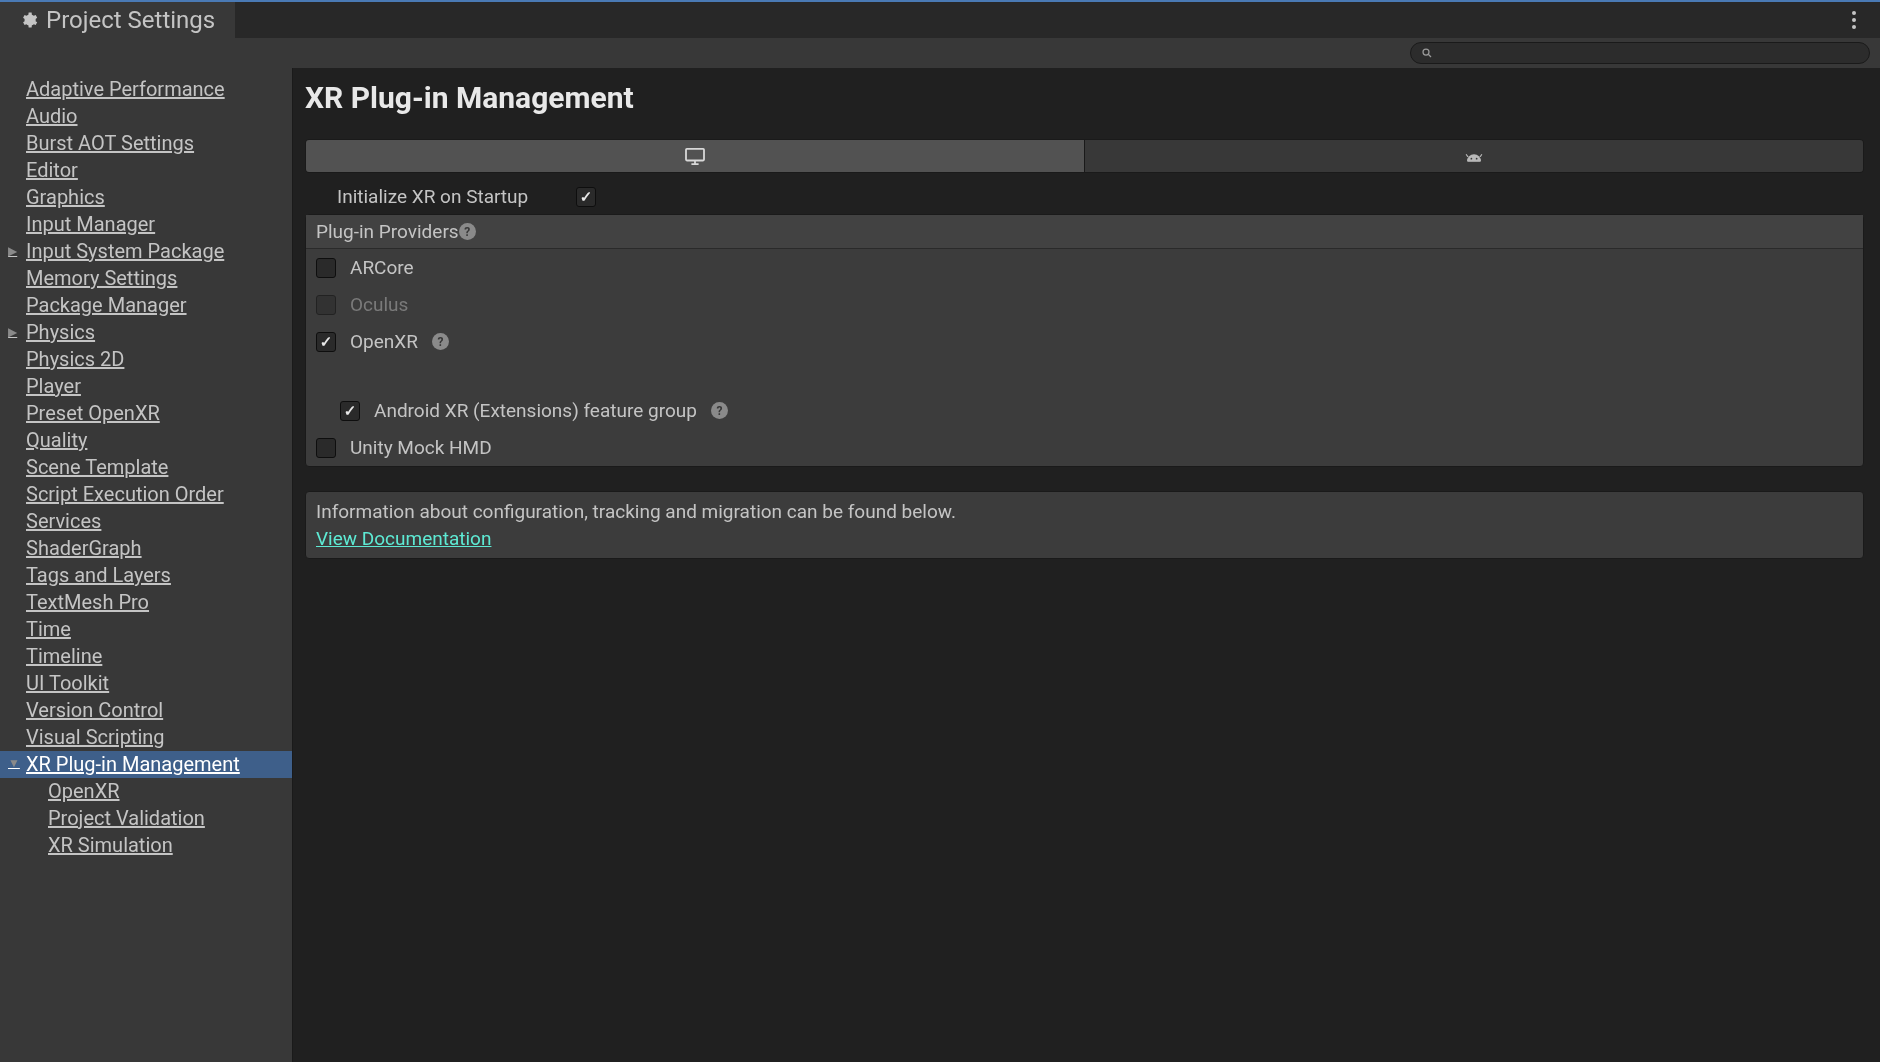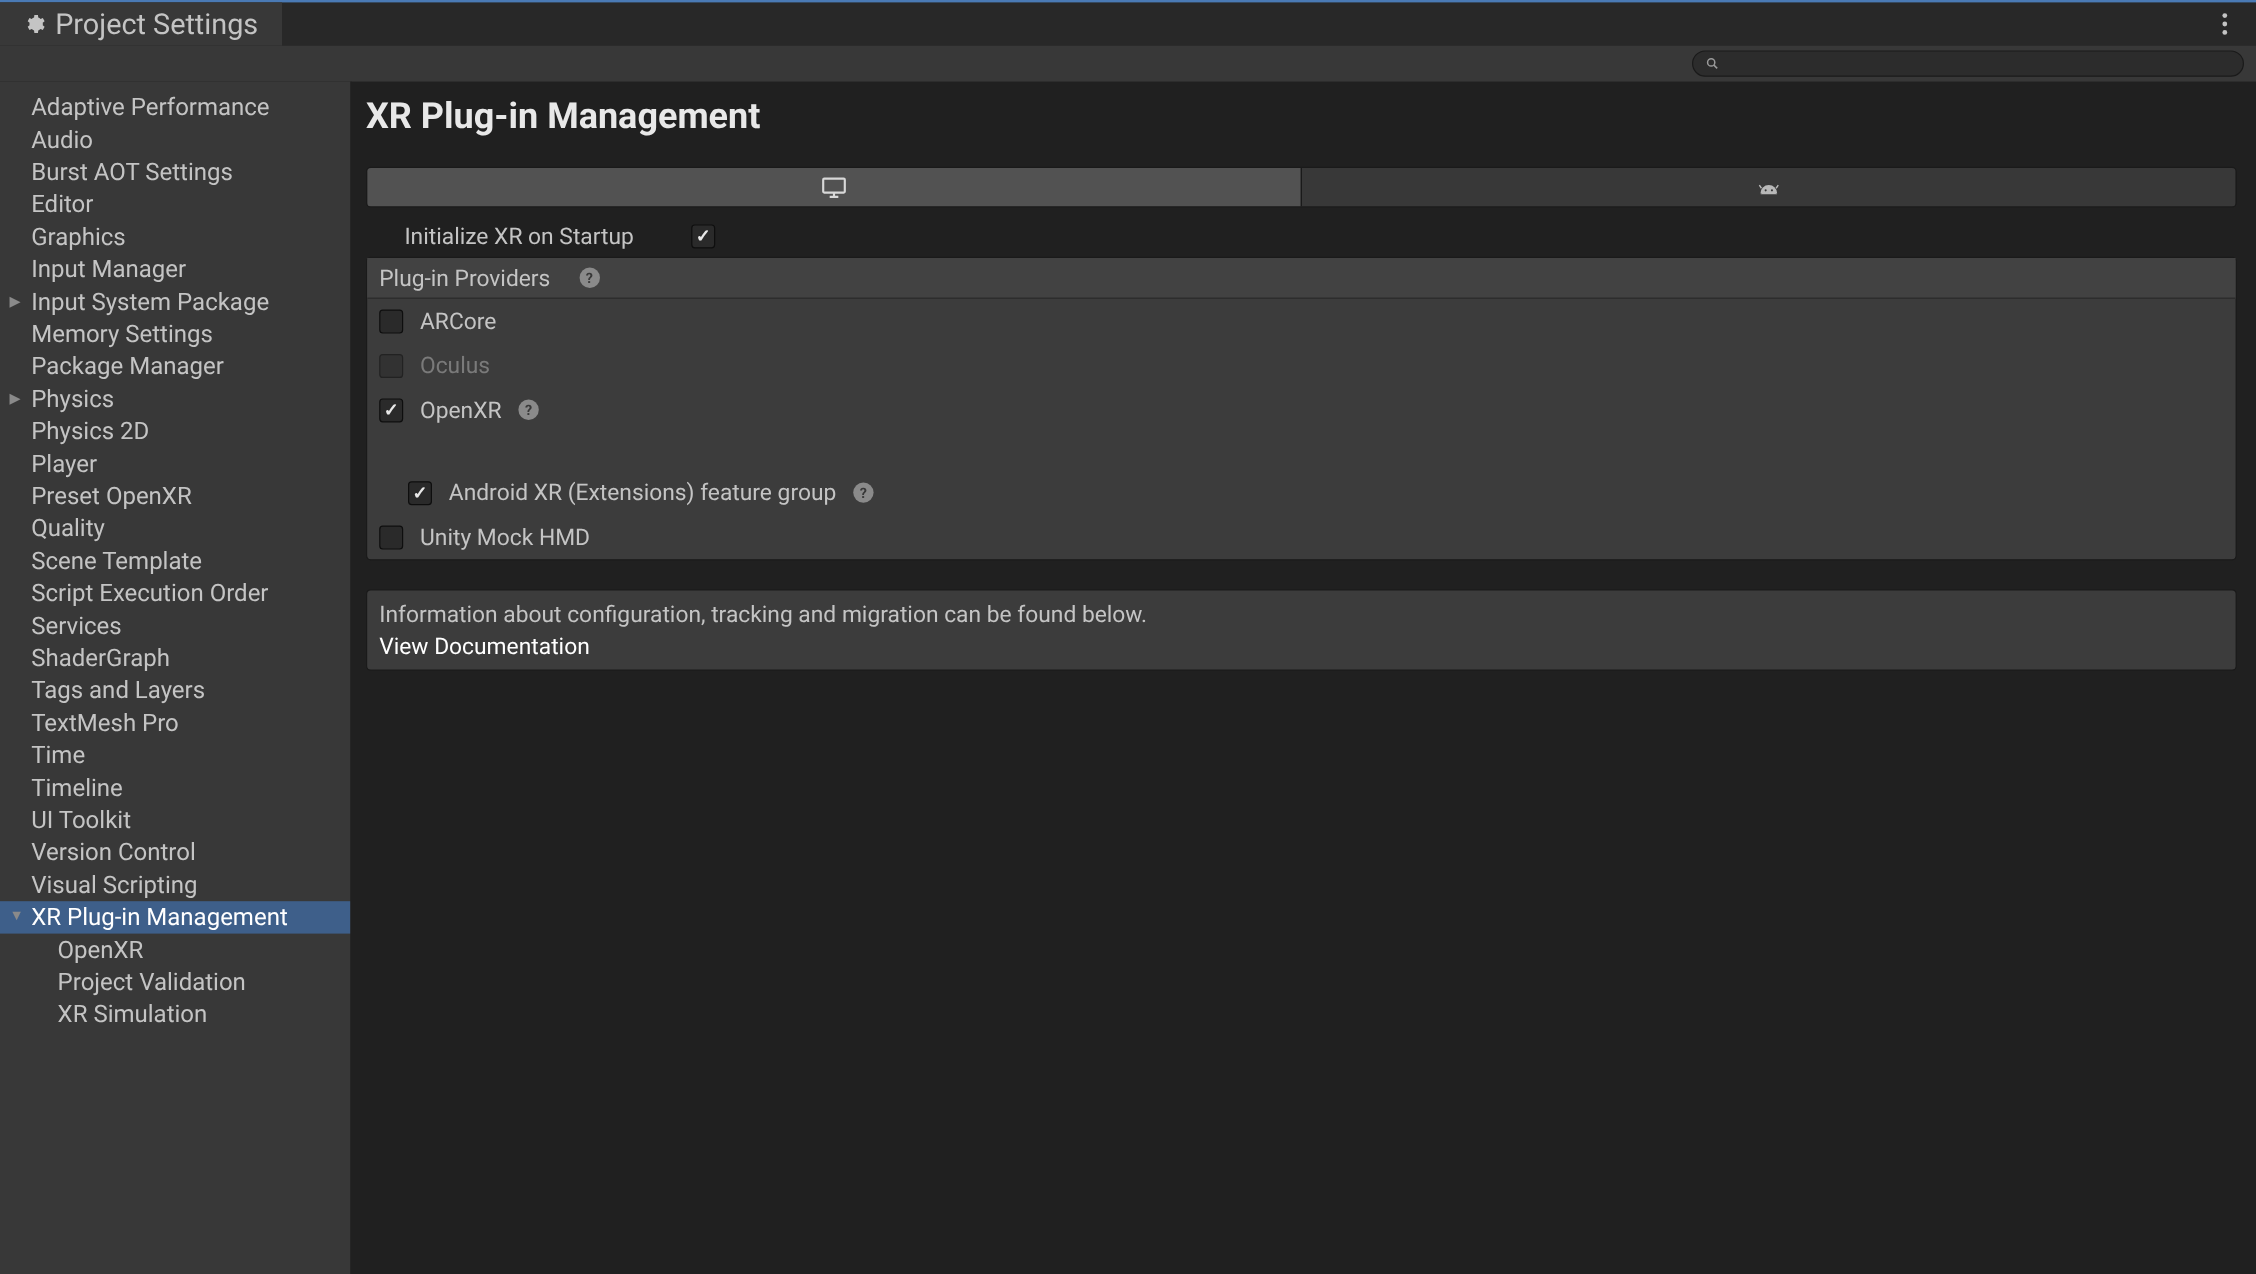"Adaptive Performance" .sidebar-item { text-decoration: none -> underline }
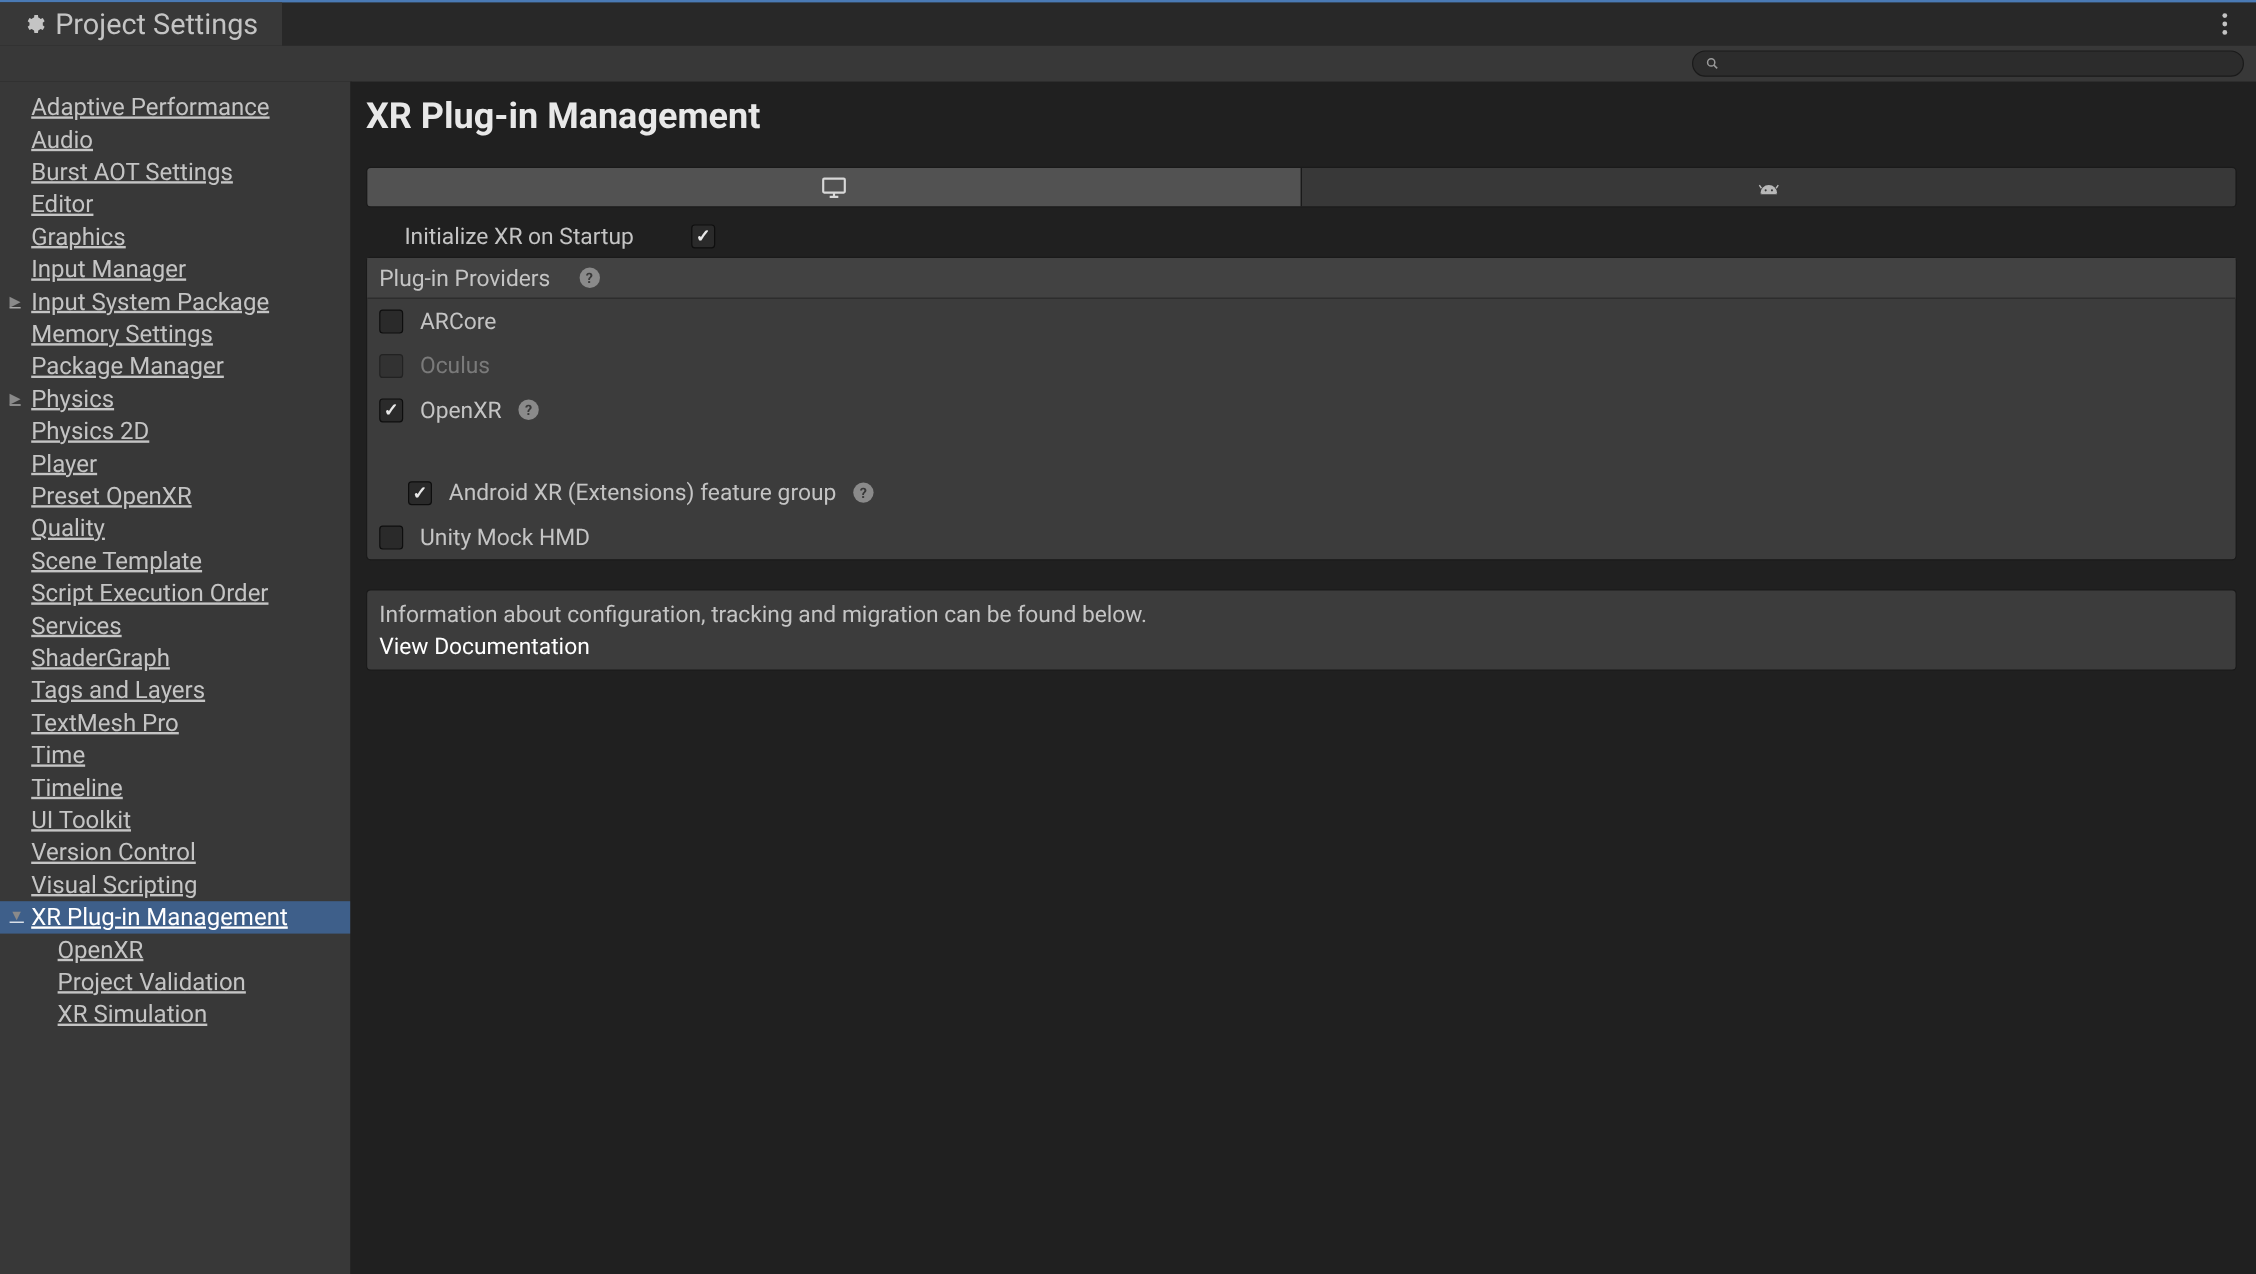"Plug-in Providers" .panel-header { gap: 24px -> 0 }
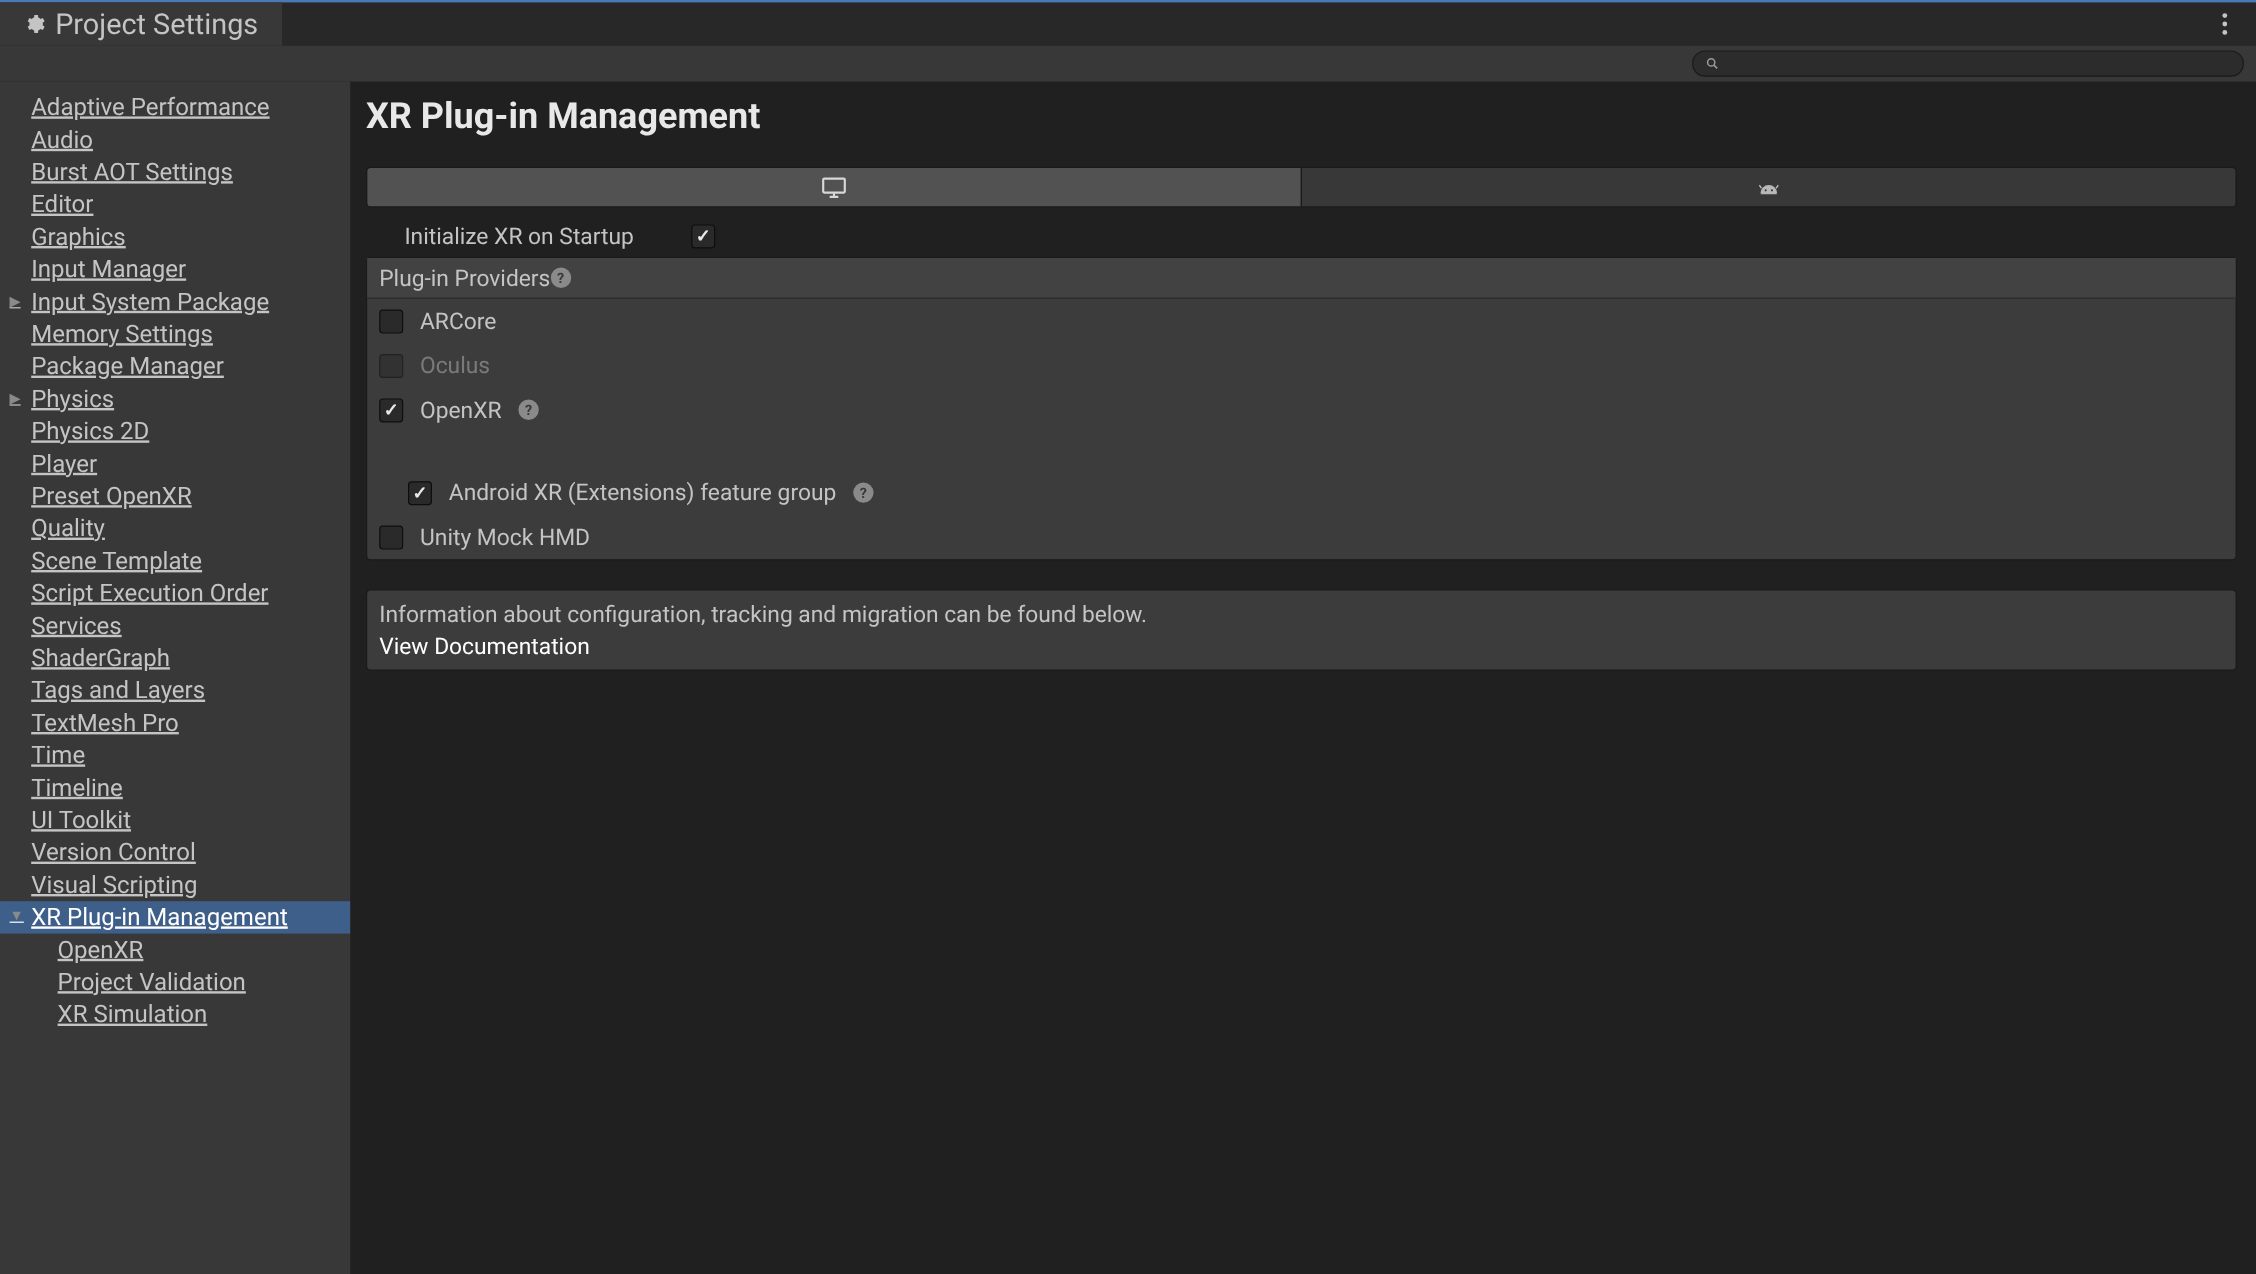"View Documentation" .doc-link { color: #ffffff -> #5eead4; text-decoration: none -> underline }
